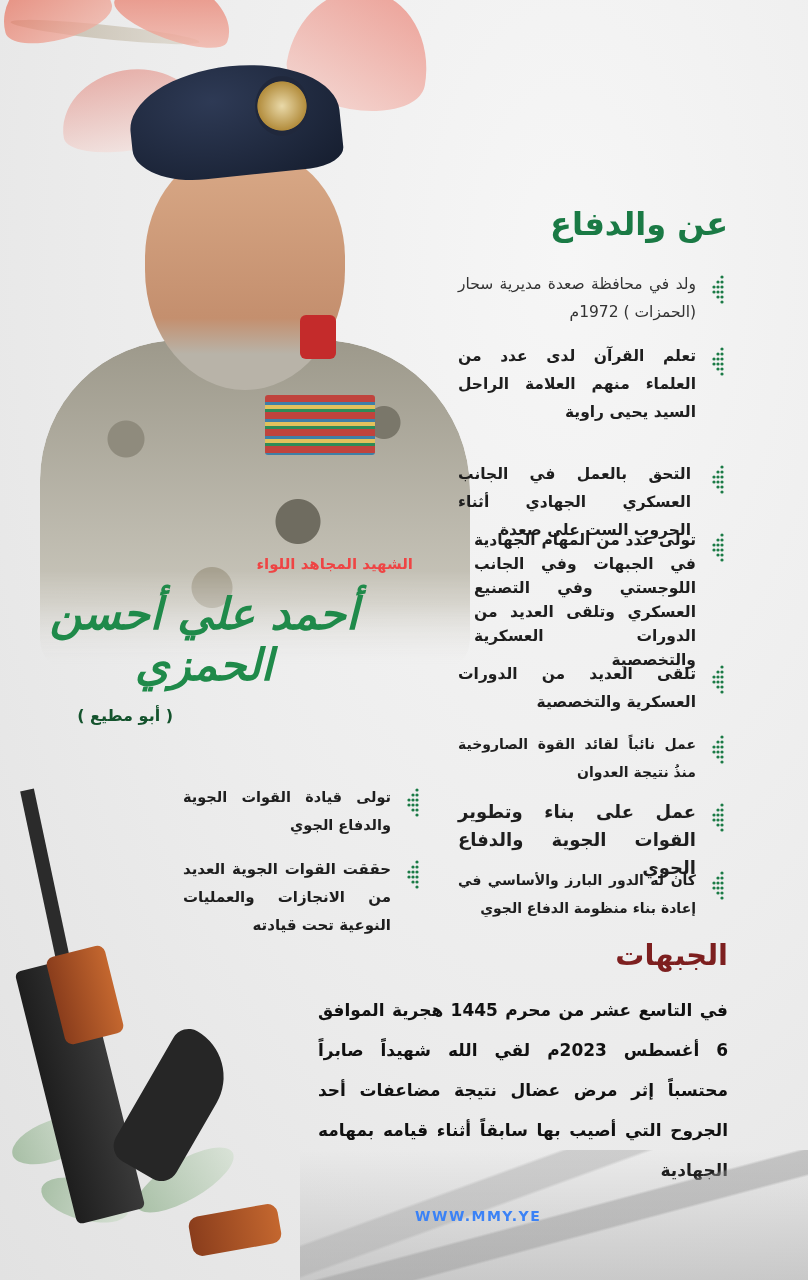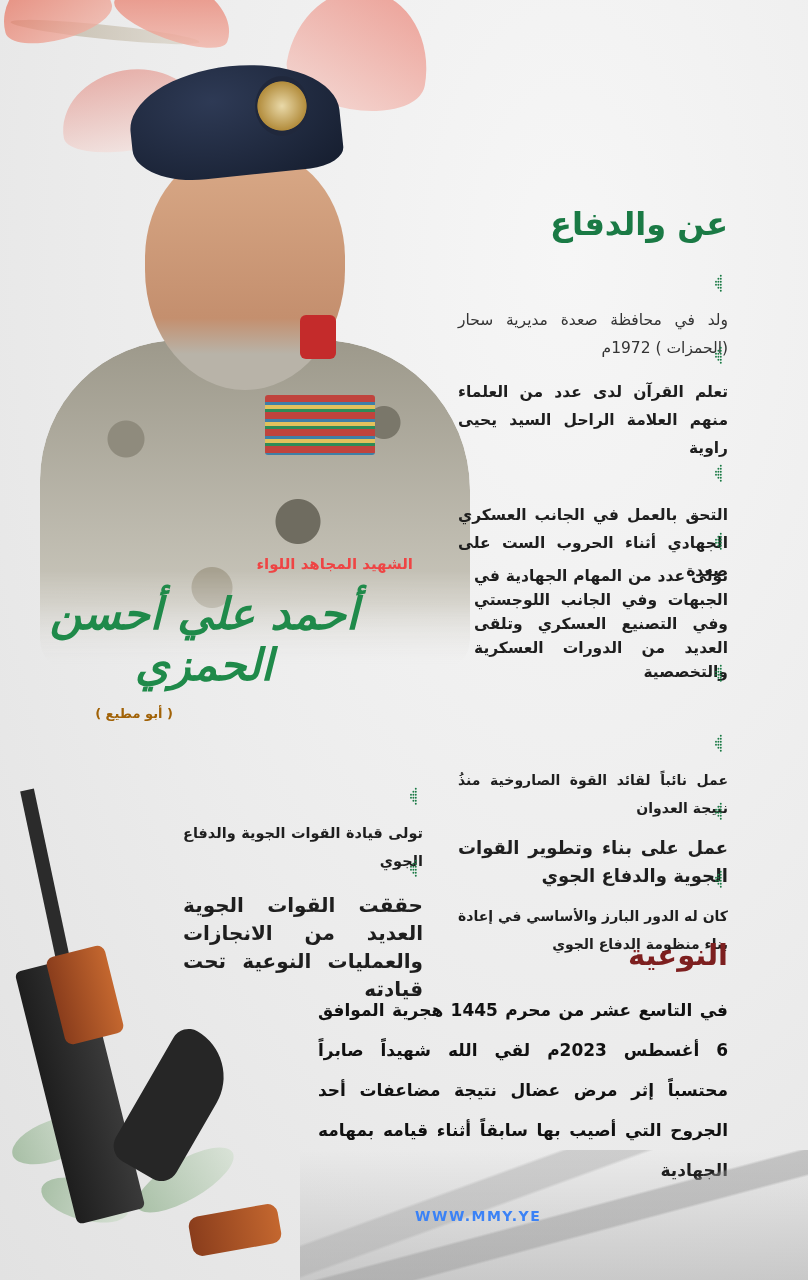"ولد في محافظة صعدة مديرية" .item { flex-direction: column -> row }
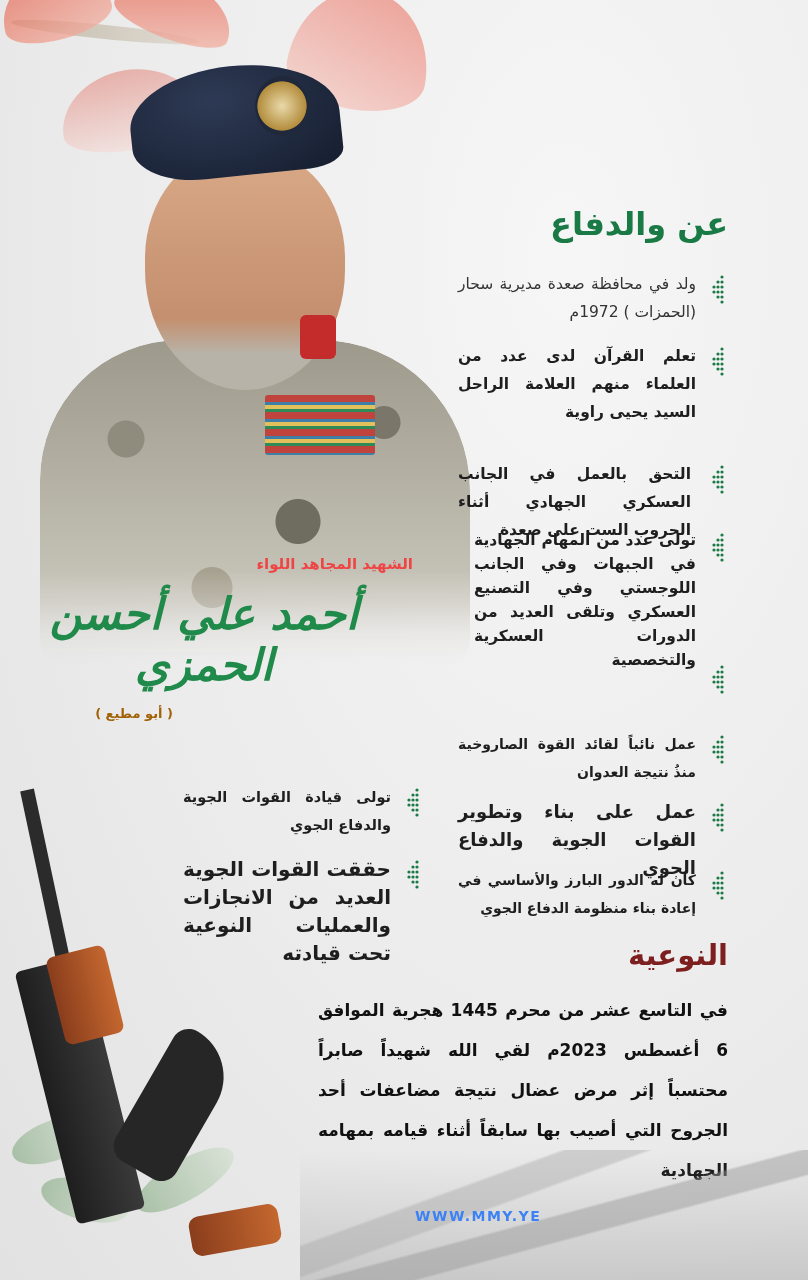"تلقى العديد من الدورات العسكرية" div.text { html: none -> <div>تلقى العديد من الدورات العسكرية والتخصصية</div> }
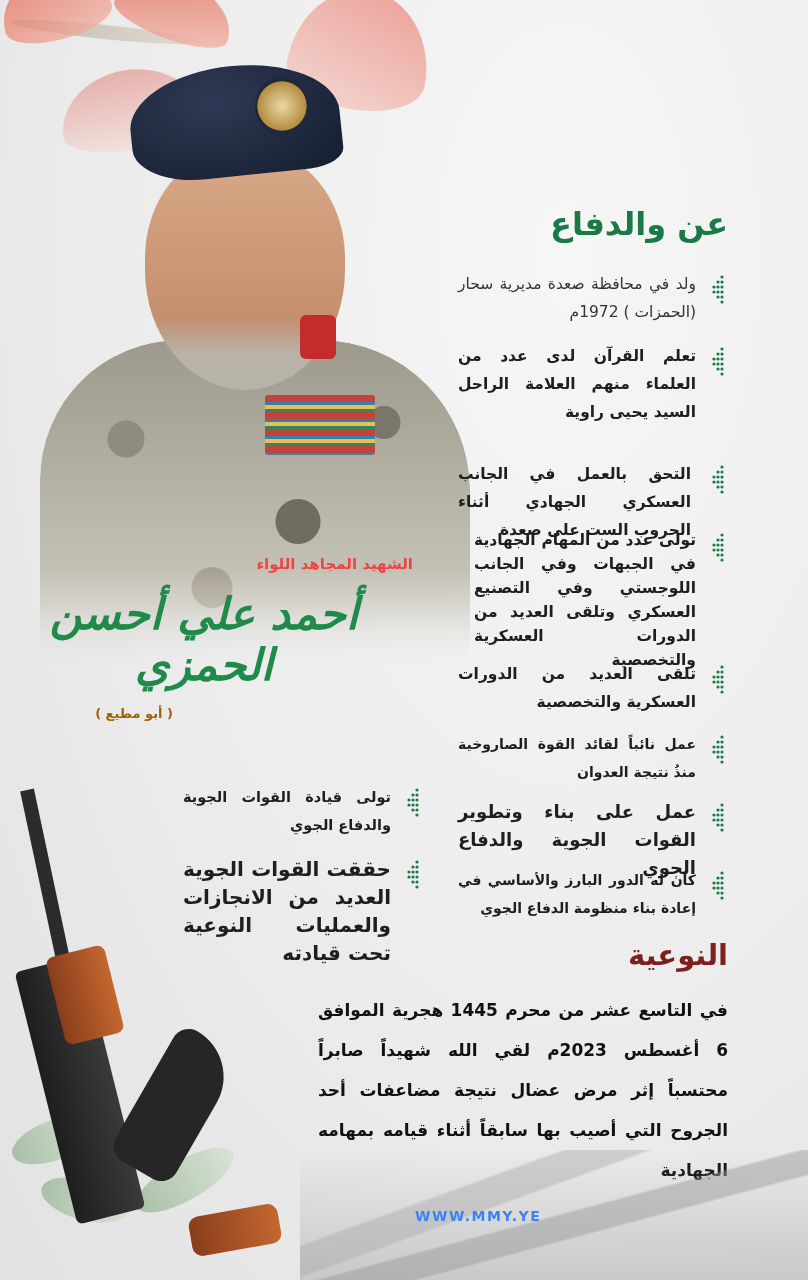"( أبو مطيع )" .nickname { color: #a16207 -> #14532d; font-size: 13px -> 16px }
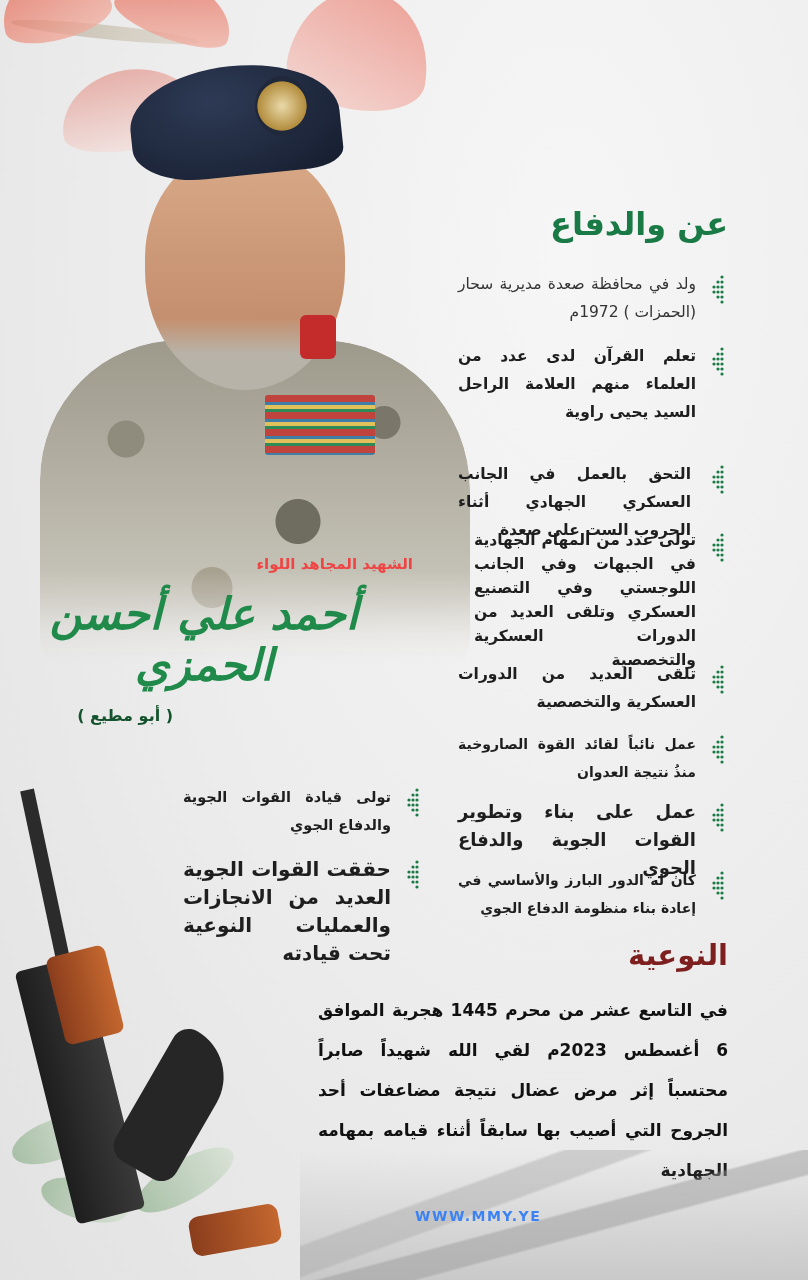"حققت القوات الجوية العديد من" div.text { font-size: 20px -> 15px }
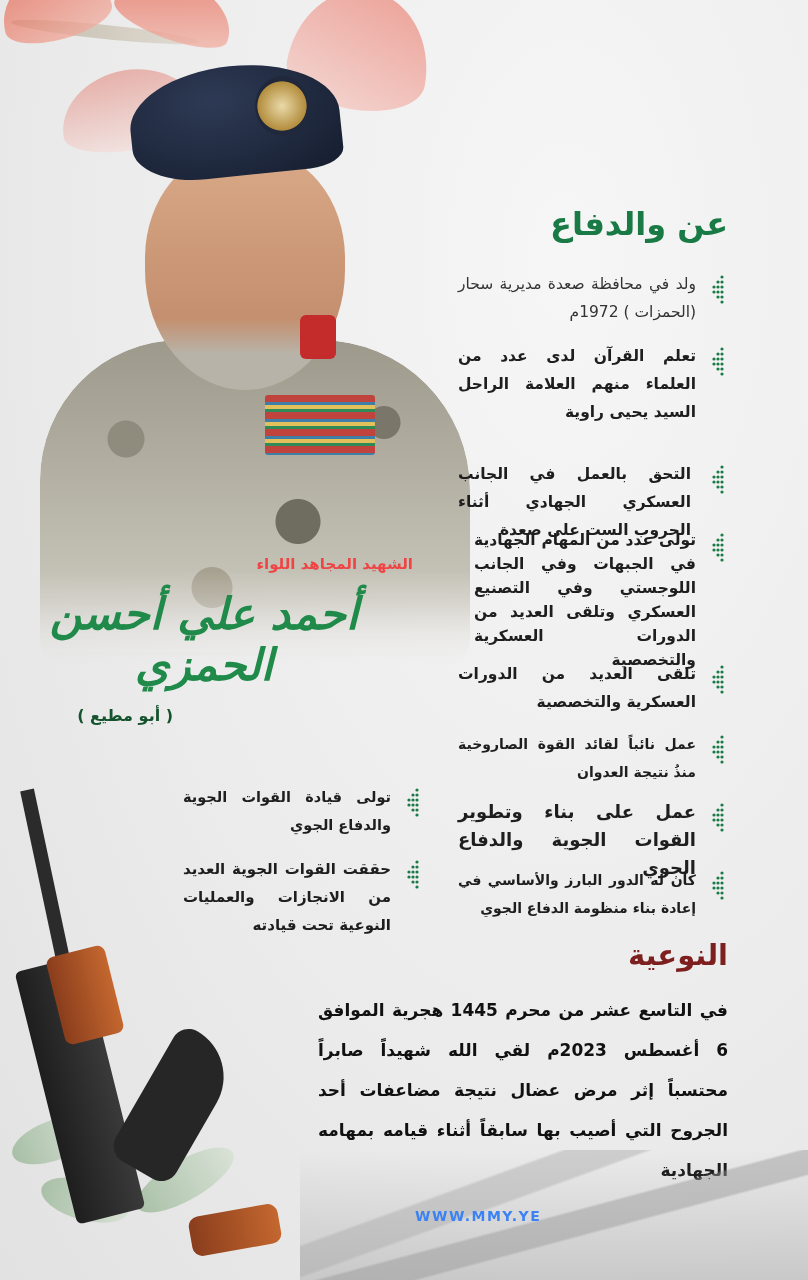"النوعية" div.abs { text: النوعية -> الجبهات }
